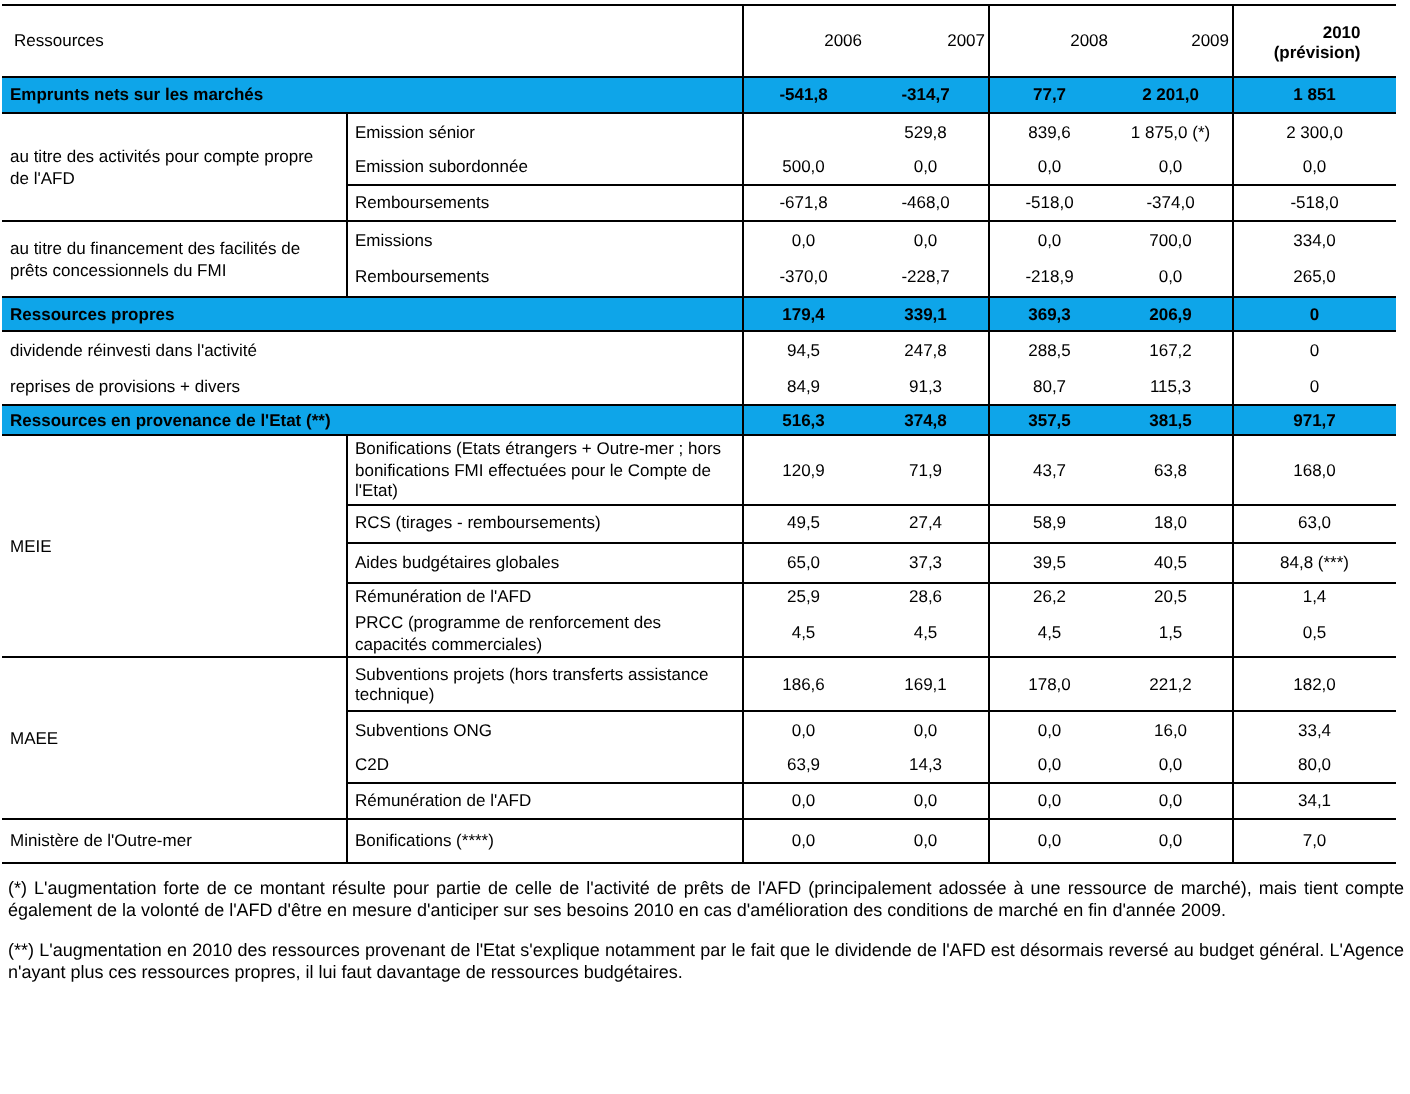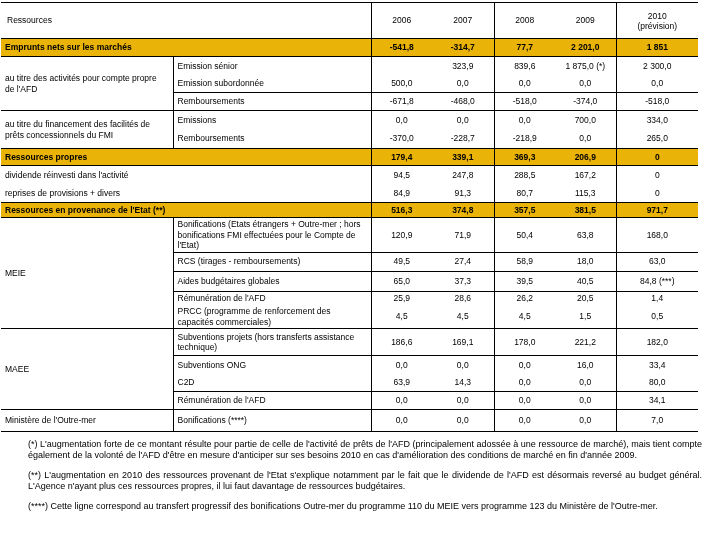"2006" td.hd { text-align: center -> right }
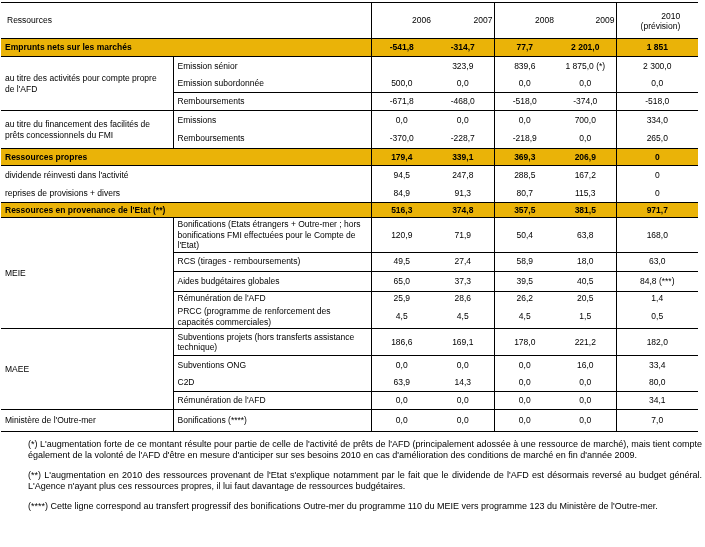"2010 (prévision)" .narrow { font-weight: none -> bold }
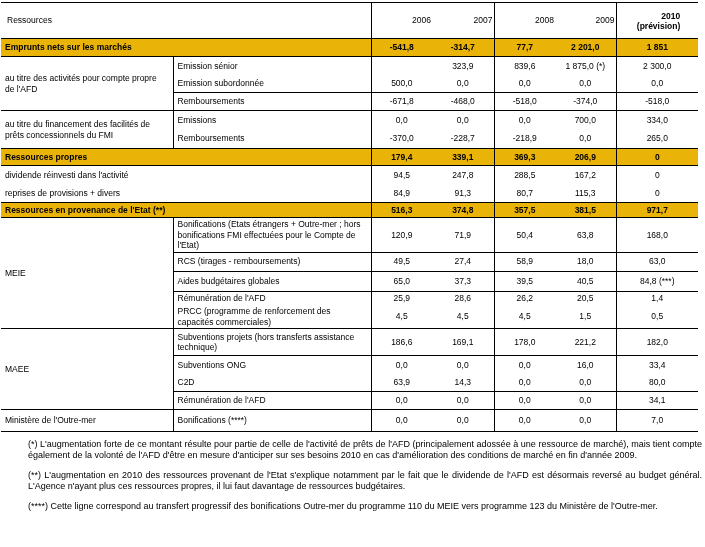"Emprunts nets sur les marchés" .g { background: #eab308 -> #0ea5e9 }
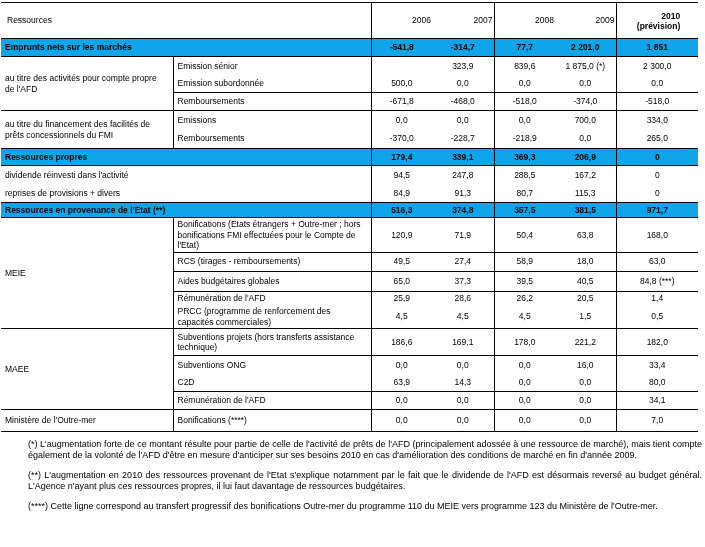"323,9" td.v { text: 323,9 -> 529,8 }
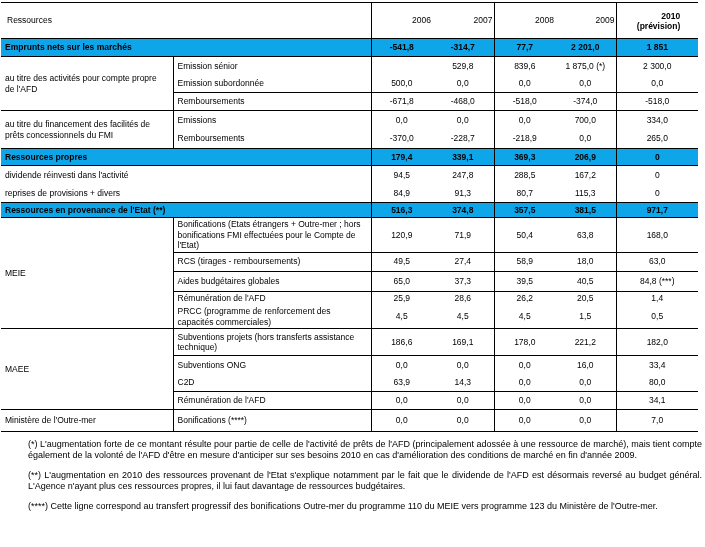"50,4" td.v { text: 50,4 -> 43,7 }
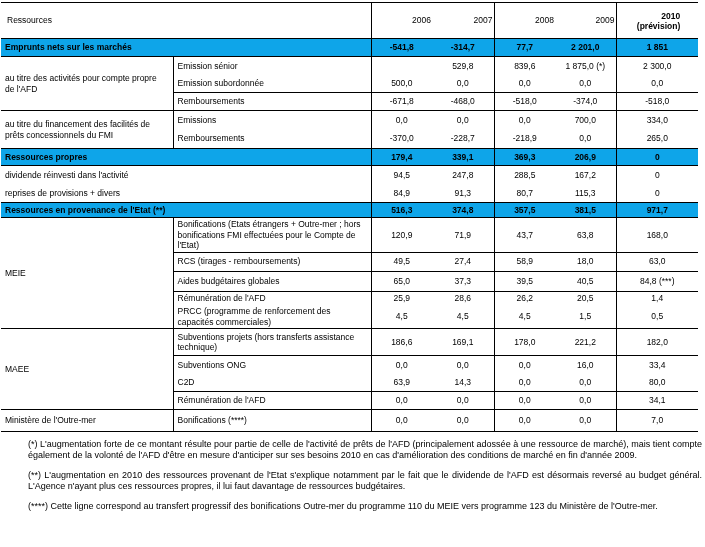"(*) L'augmentation forte de ce" .fnotes { margin-left: 24px -> none }
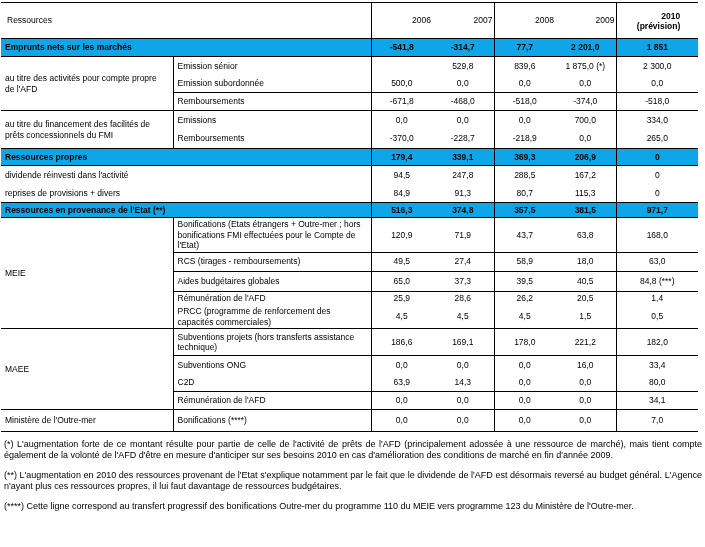"(****) Cette ligne correspond au" p { html: <p>(****) Cette ligne correspond au transfert progressif des bonifications Outre-mer du programme 110 du MEIE vers programme 123 du Ministère de l'Outre-mer.</p> -> none }
